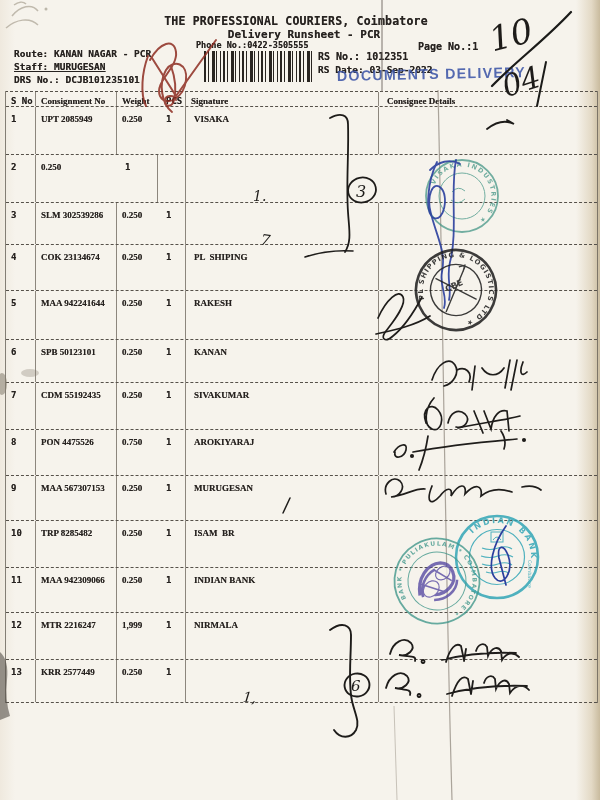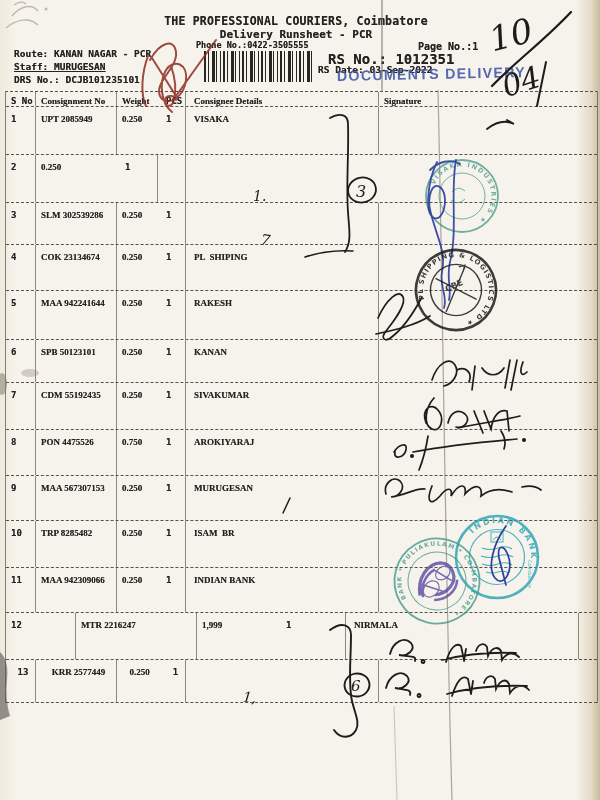"Delivery Runsheet - PCR" .subtitle { padding-left: none -> 8px }
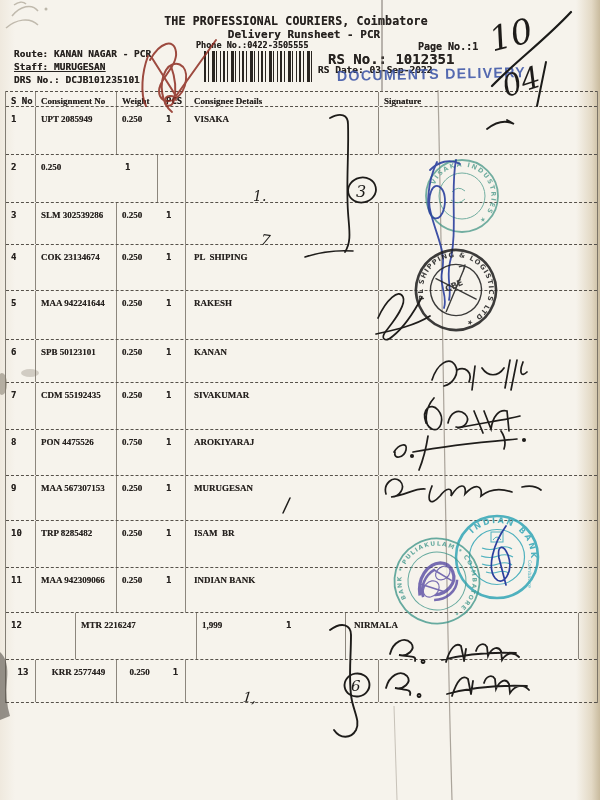"RS No.: 1012351" .rsno { font-size: 14px -> 10px; left: 328px -> 318px }
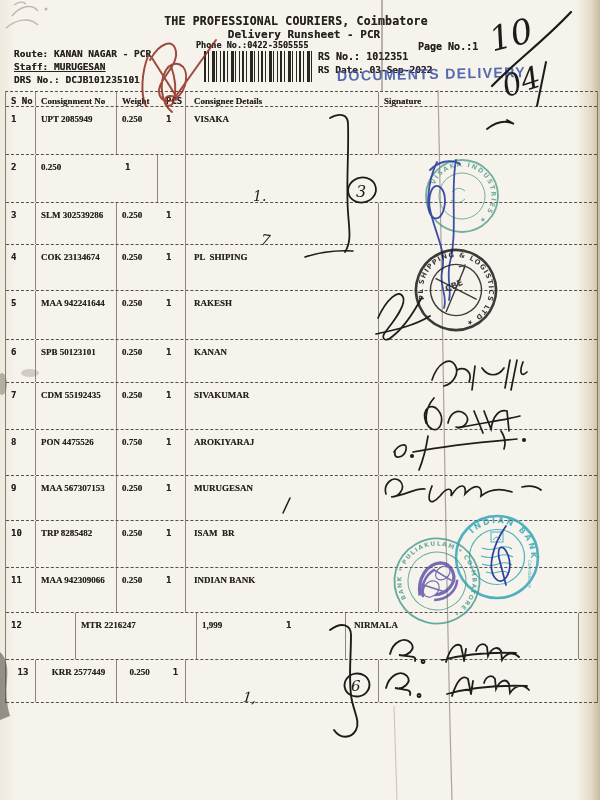"Consignee Details" div.cell { order: before "Signature" -> after "Signature" }
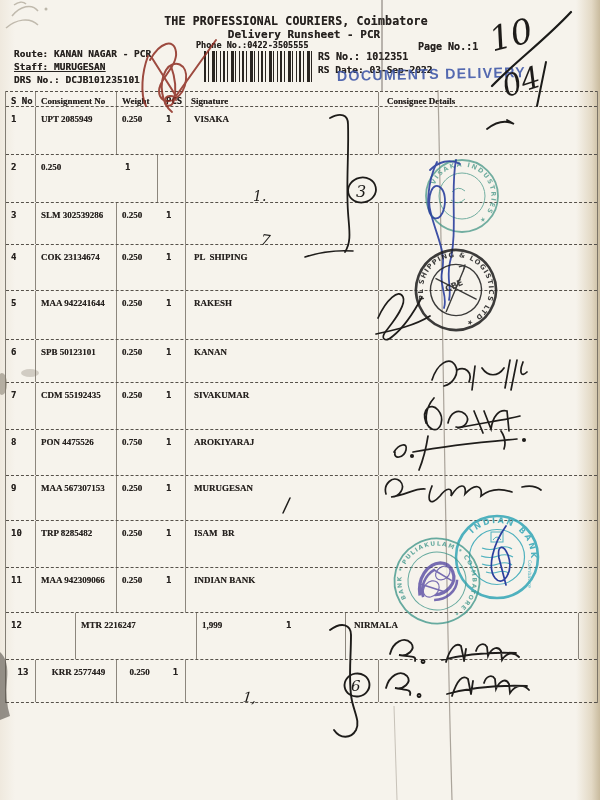"12" div.trow { gap: 40px -> none }
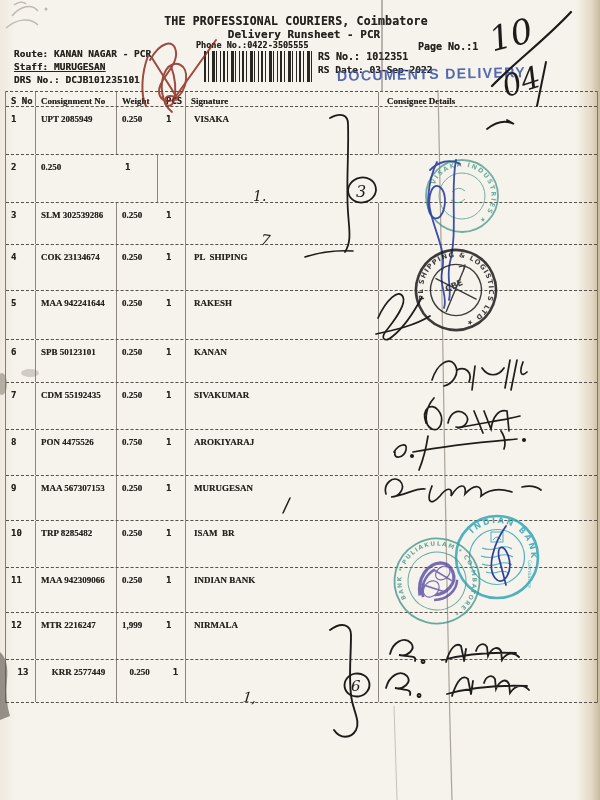"13" div.trow { text-align: center -> none }
